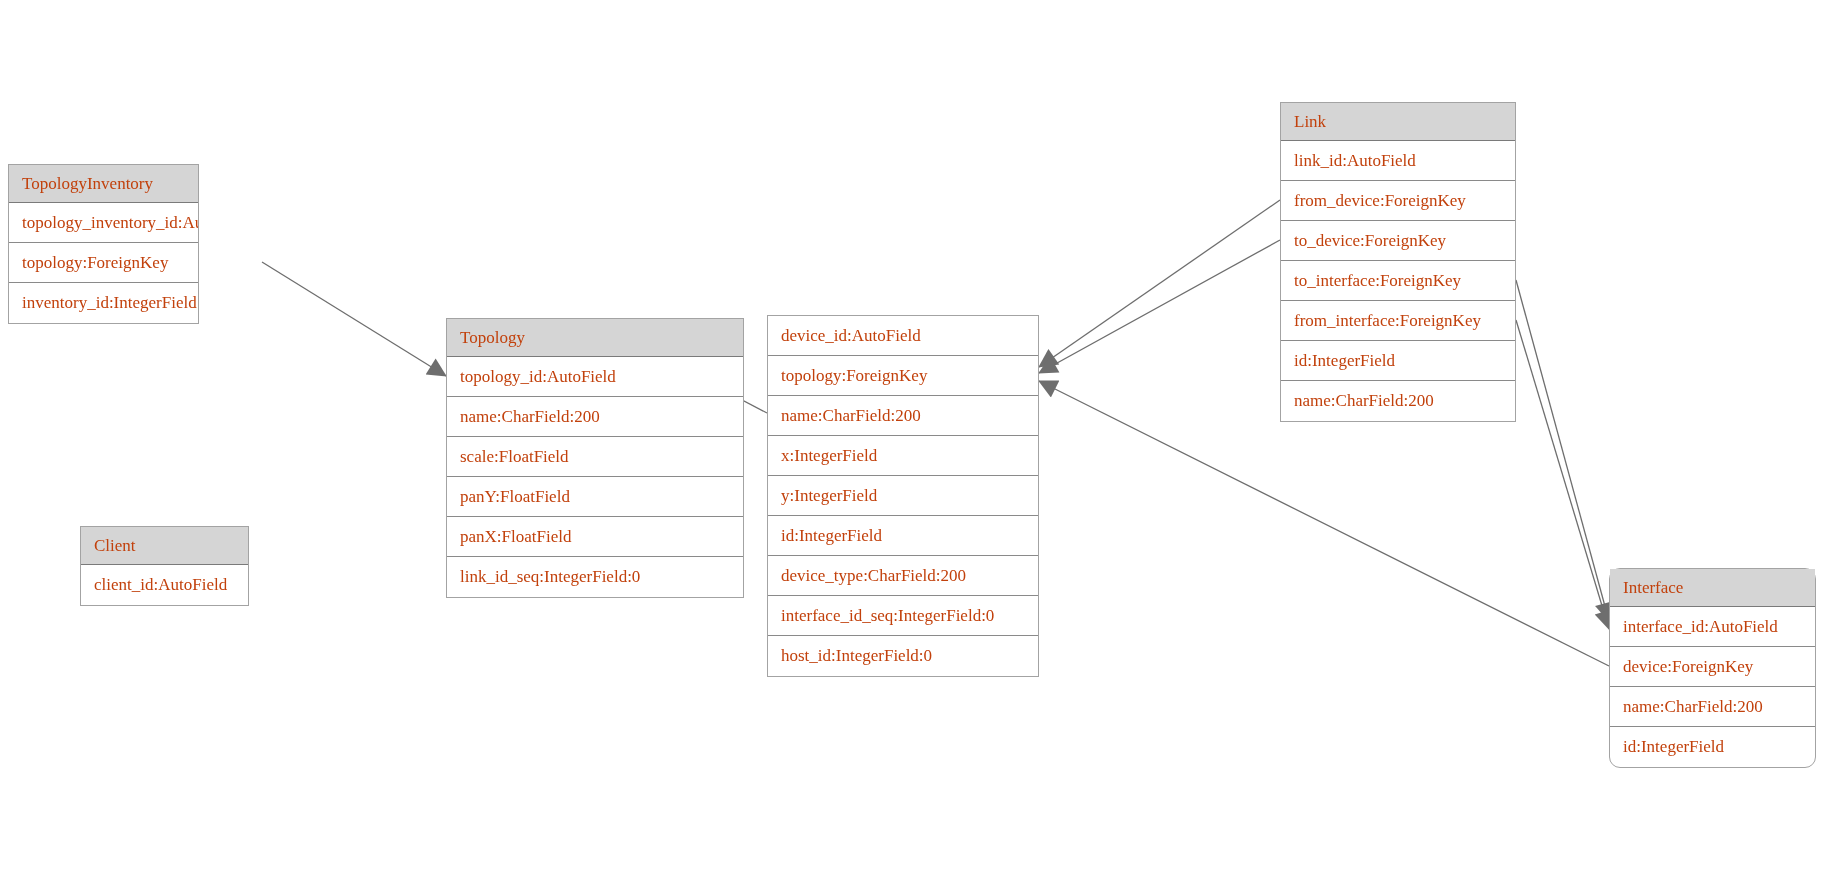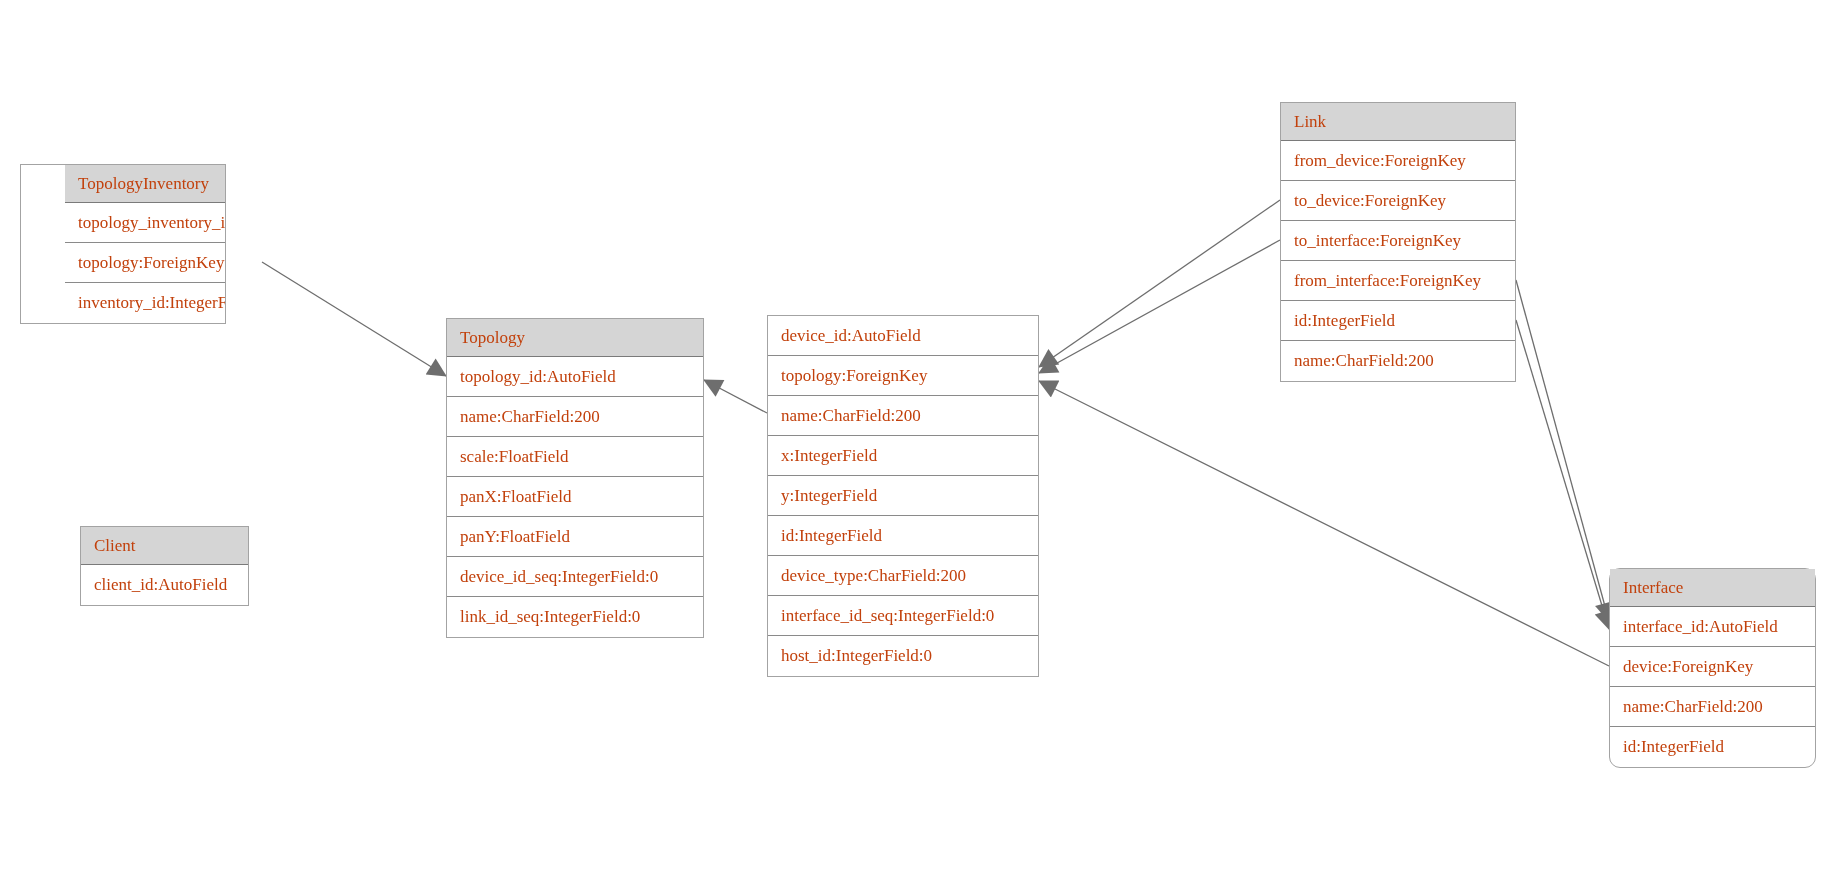"link_id:AutoField" div.fld { html: none -> <div>link_id:AutoField</div> }
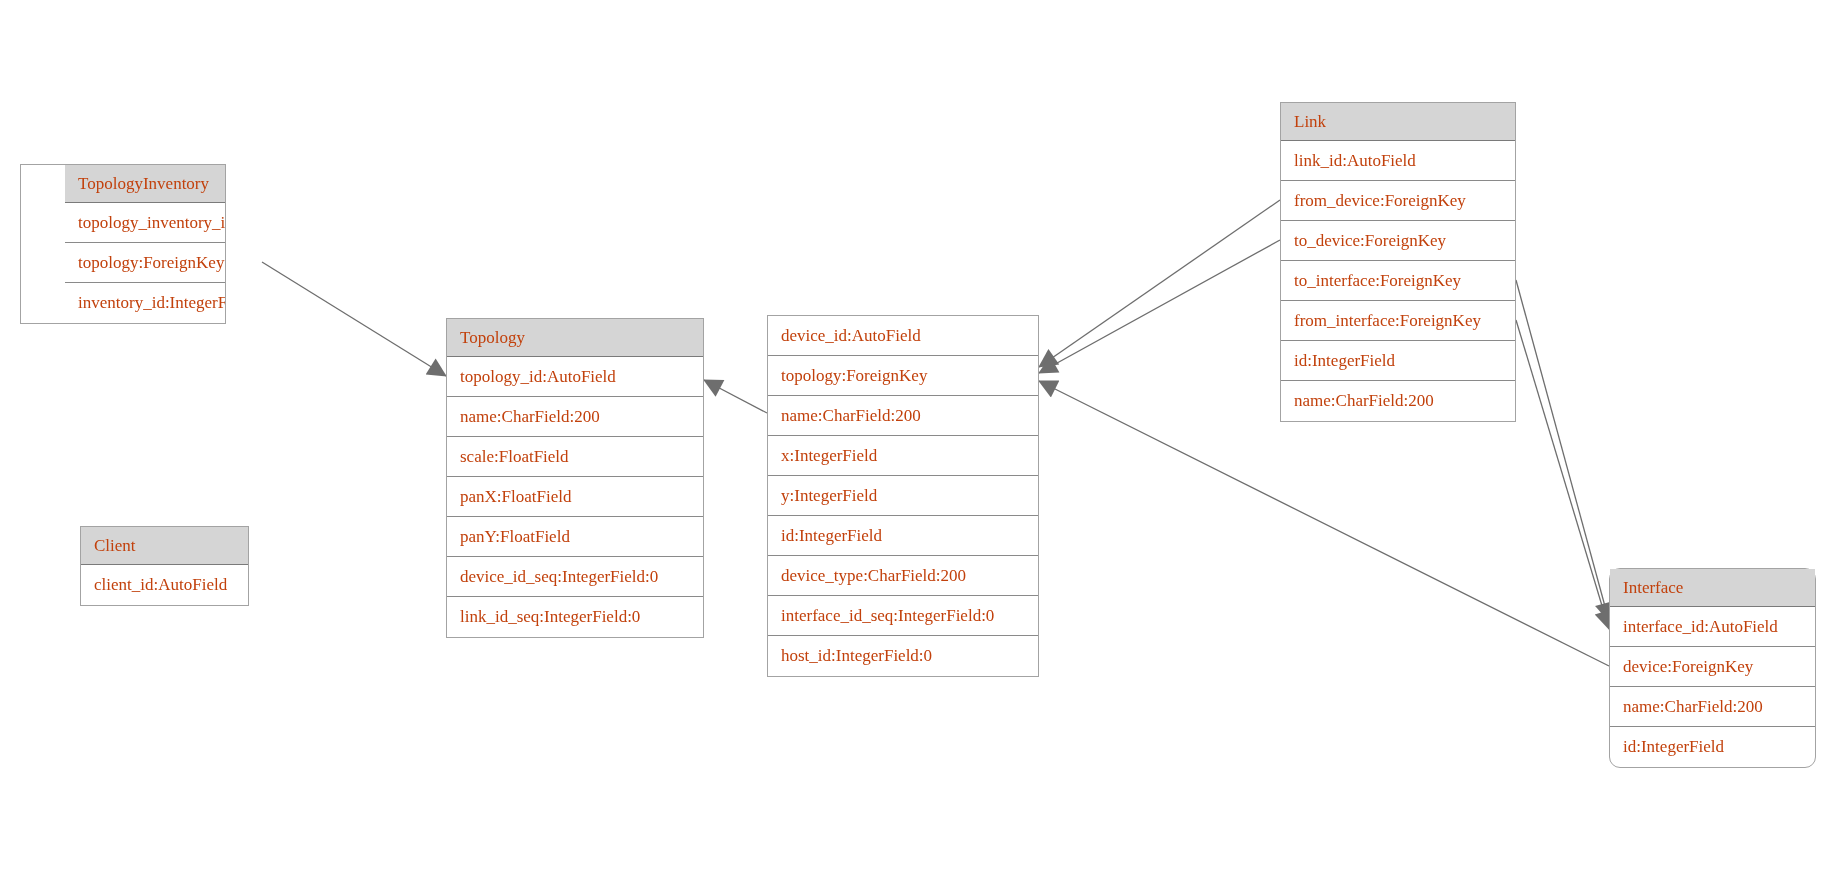"TopologyInventory" div.entity { left: 20px -> 8px; padding-left: 44px -> none; width: 206px -> 191px }
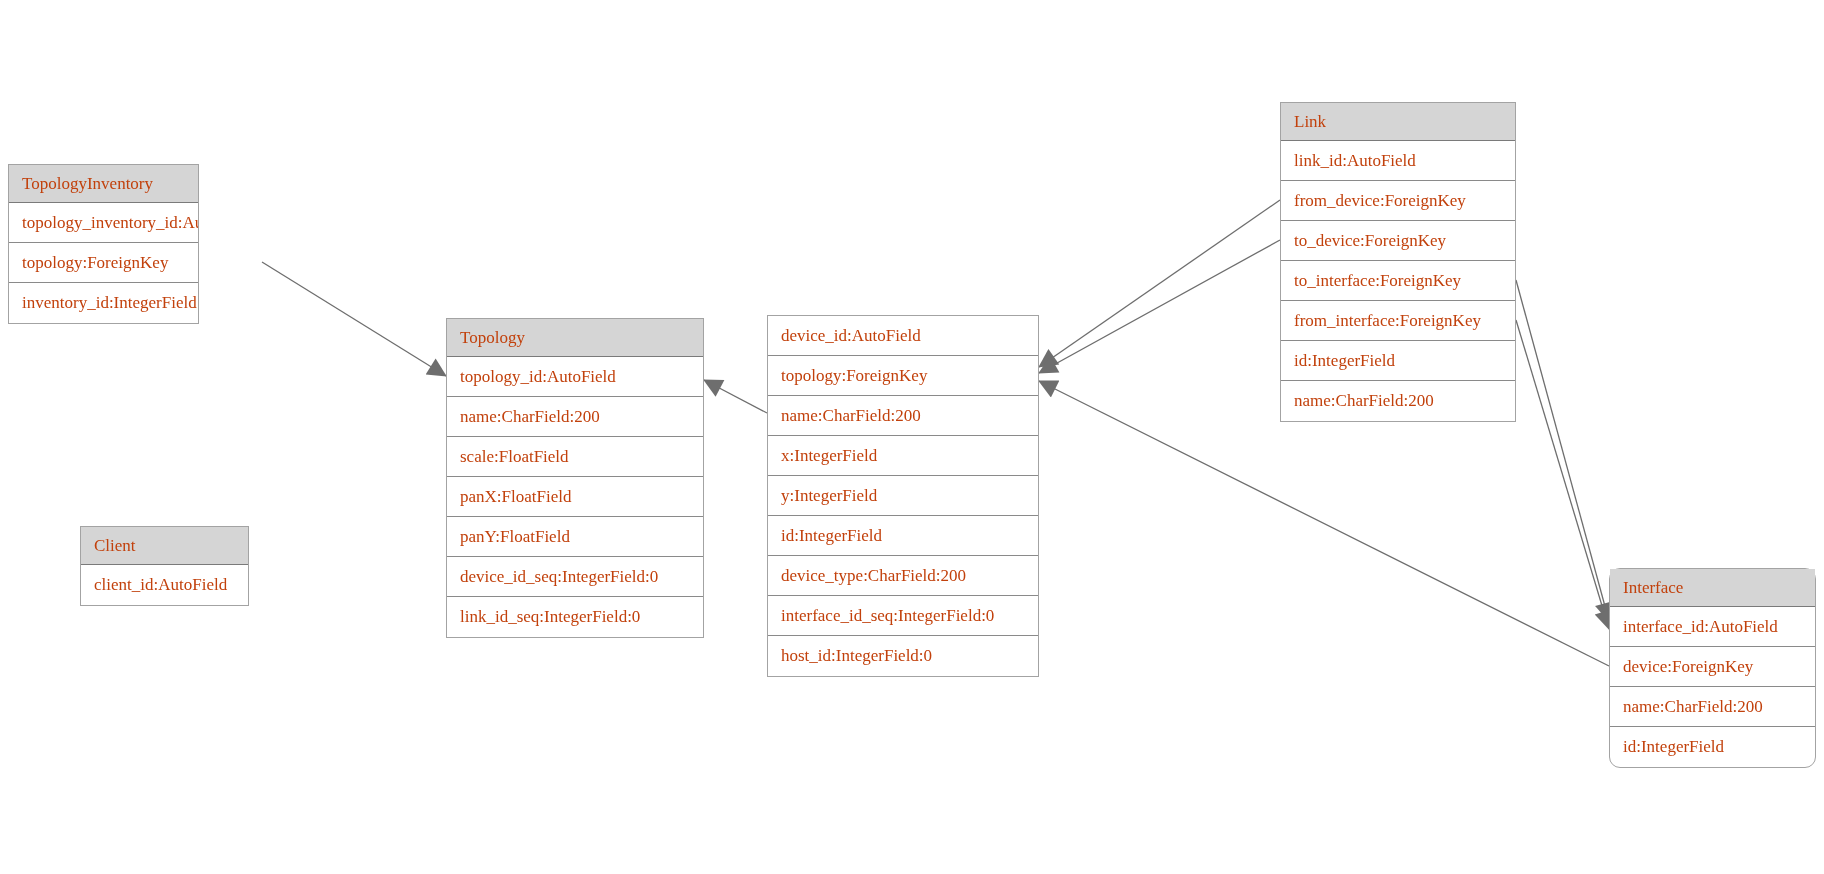"Topology" div.entity { width: 258px -> 298px }
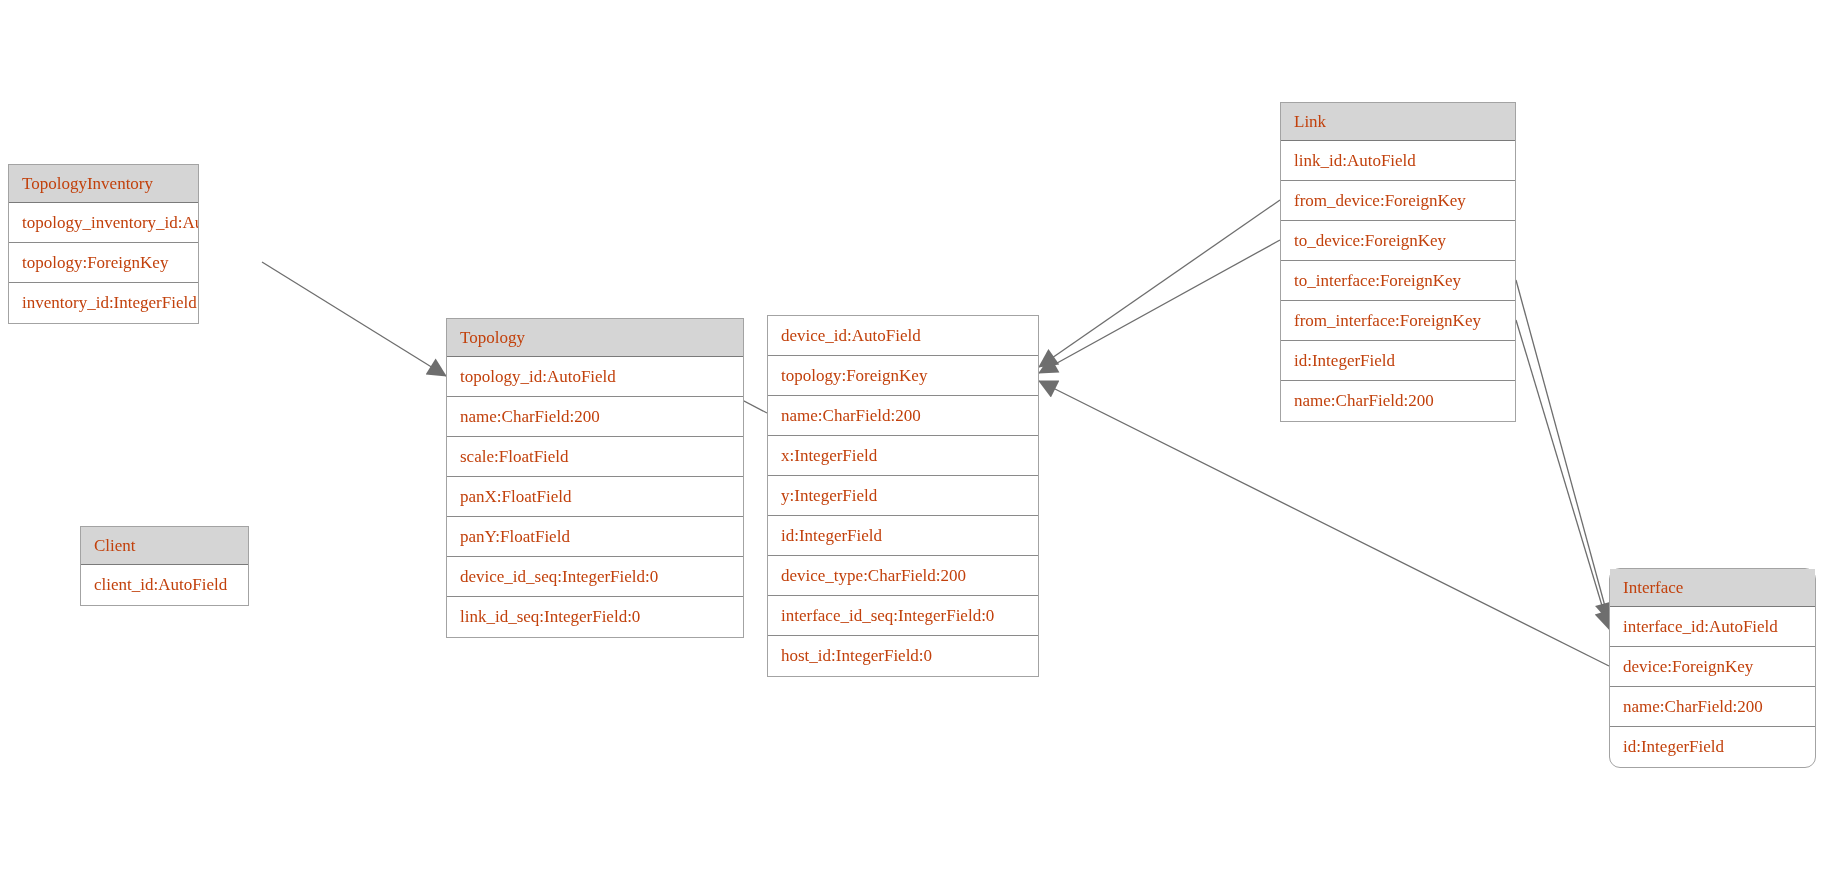"panX:FloatField" div.fld { order: before "panY:FloatField" -> after "panY:FloatField" }
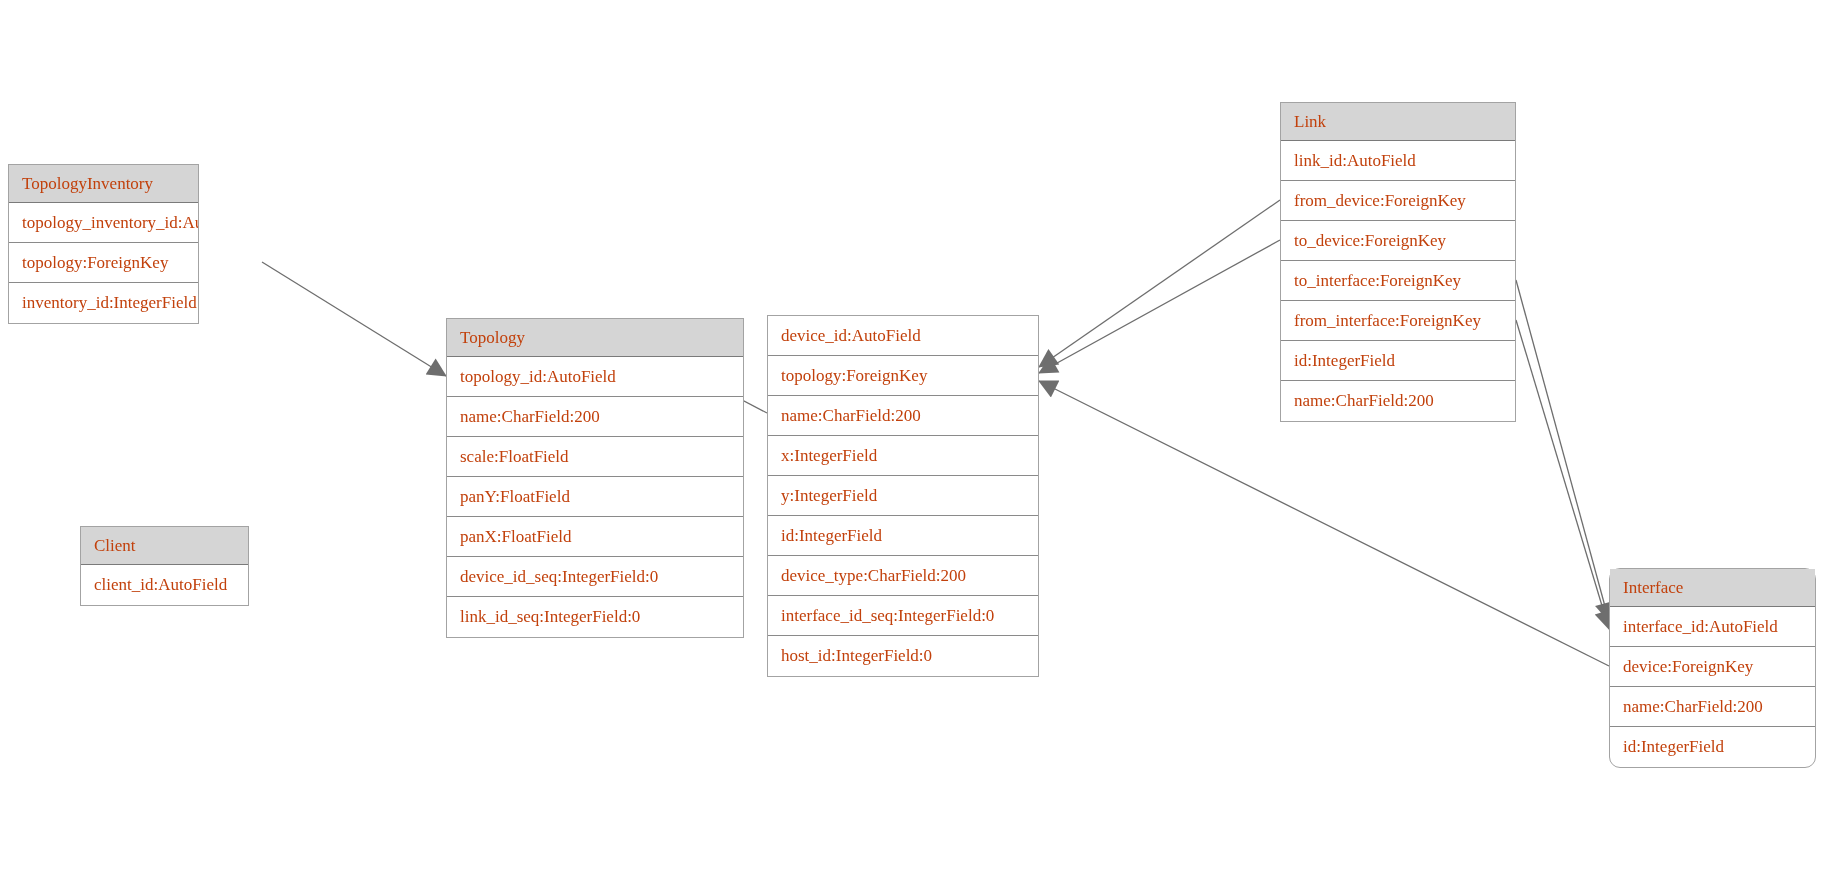"device_id_seq:IntegerField:0" div.fld { html: <div>device_id_seq:IntegerField:0</div> -> none }
